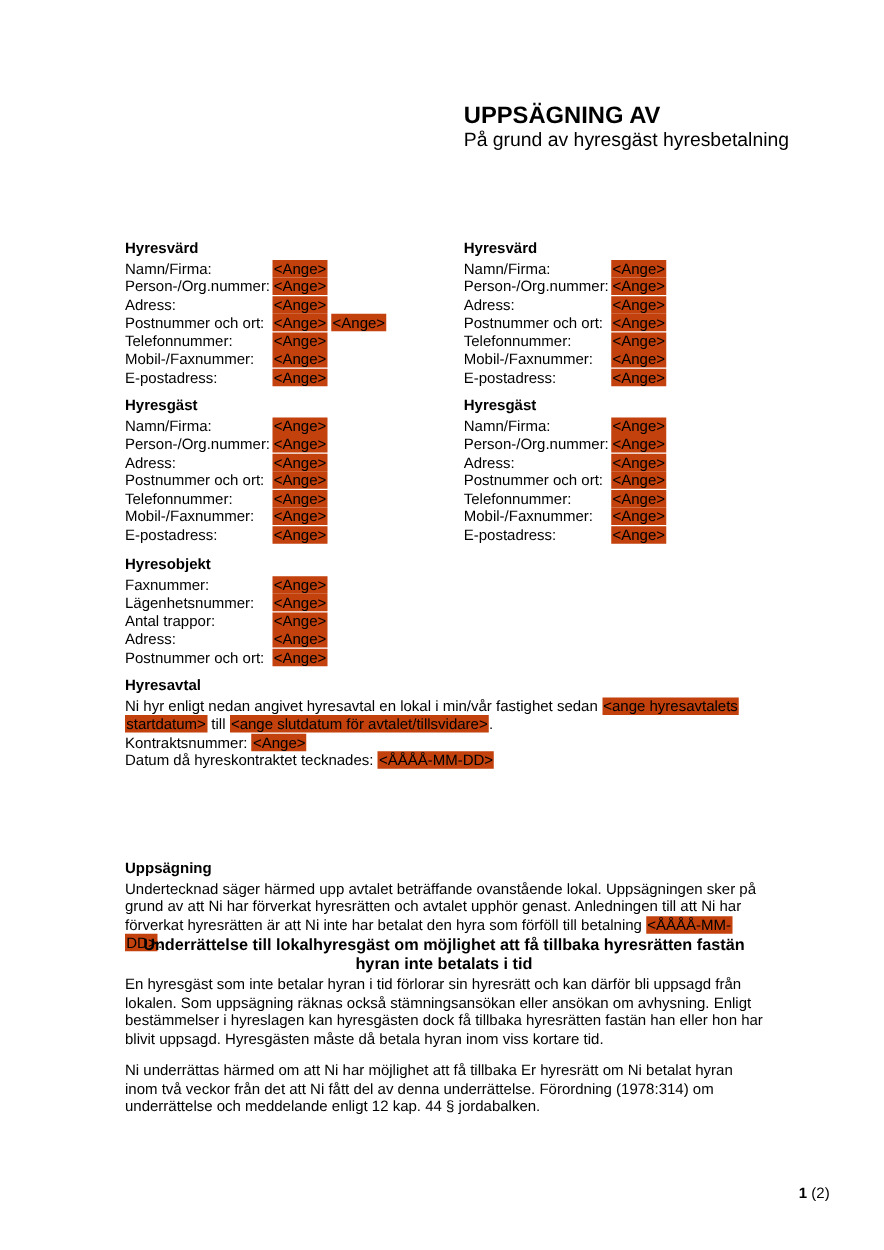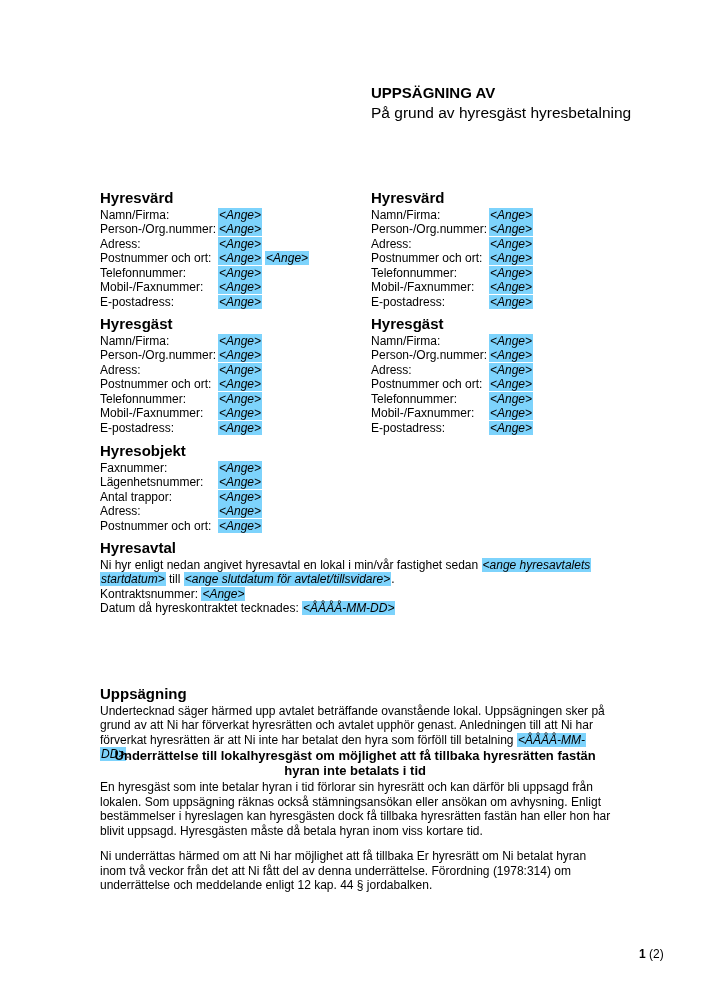"UPPSÄGNING AV" .title-line { font-size: 15px -> 19px }
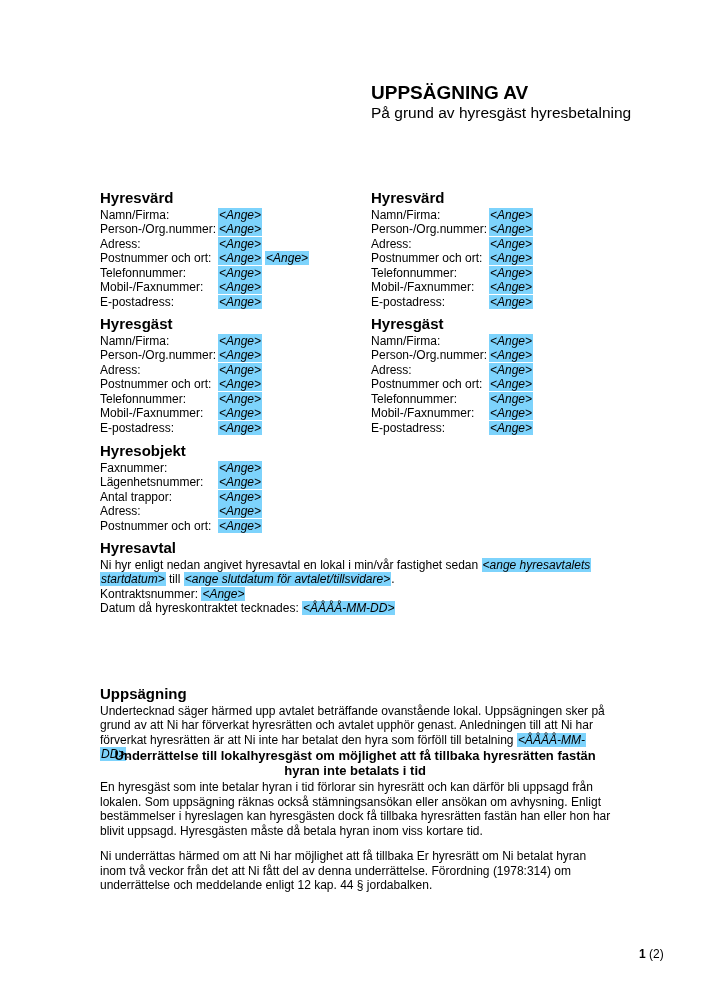"Hyresvärd" .sec-h { font-size: 15px -> 12px }
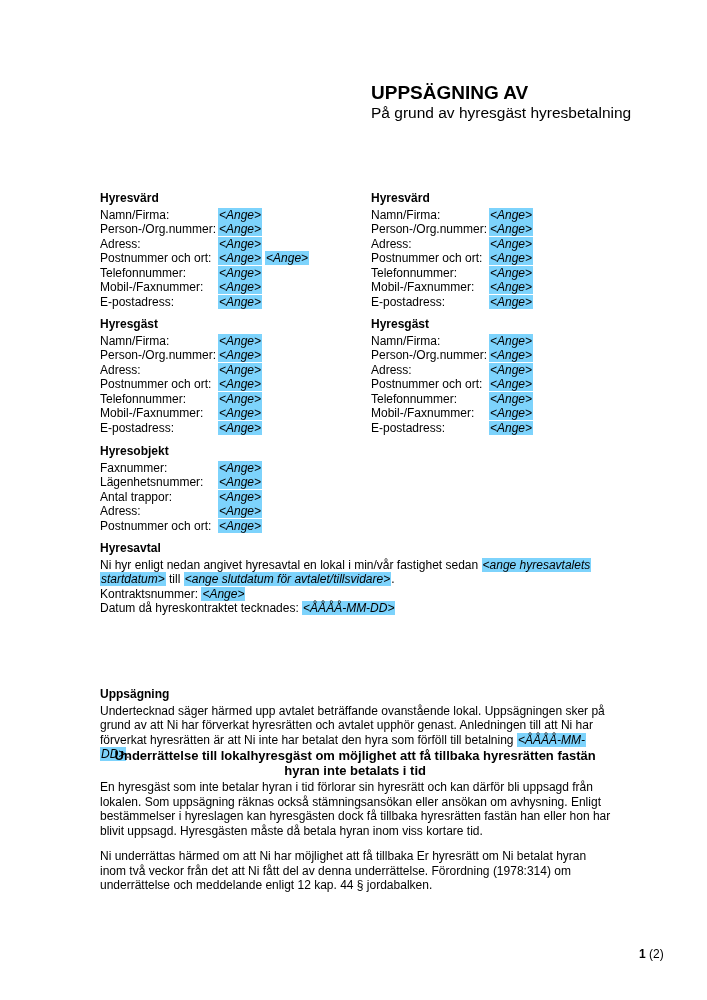"<Ange>" .hl { background: #7dd3fc -> #c2410c; font-style: italic -> none }
